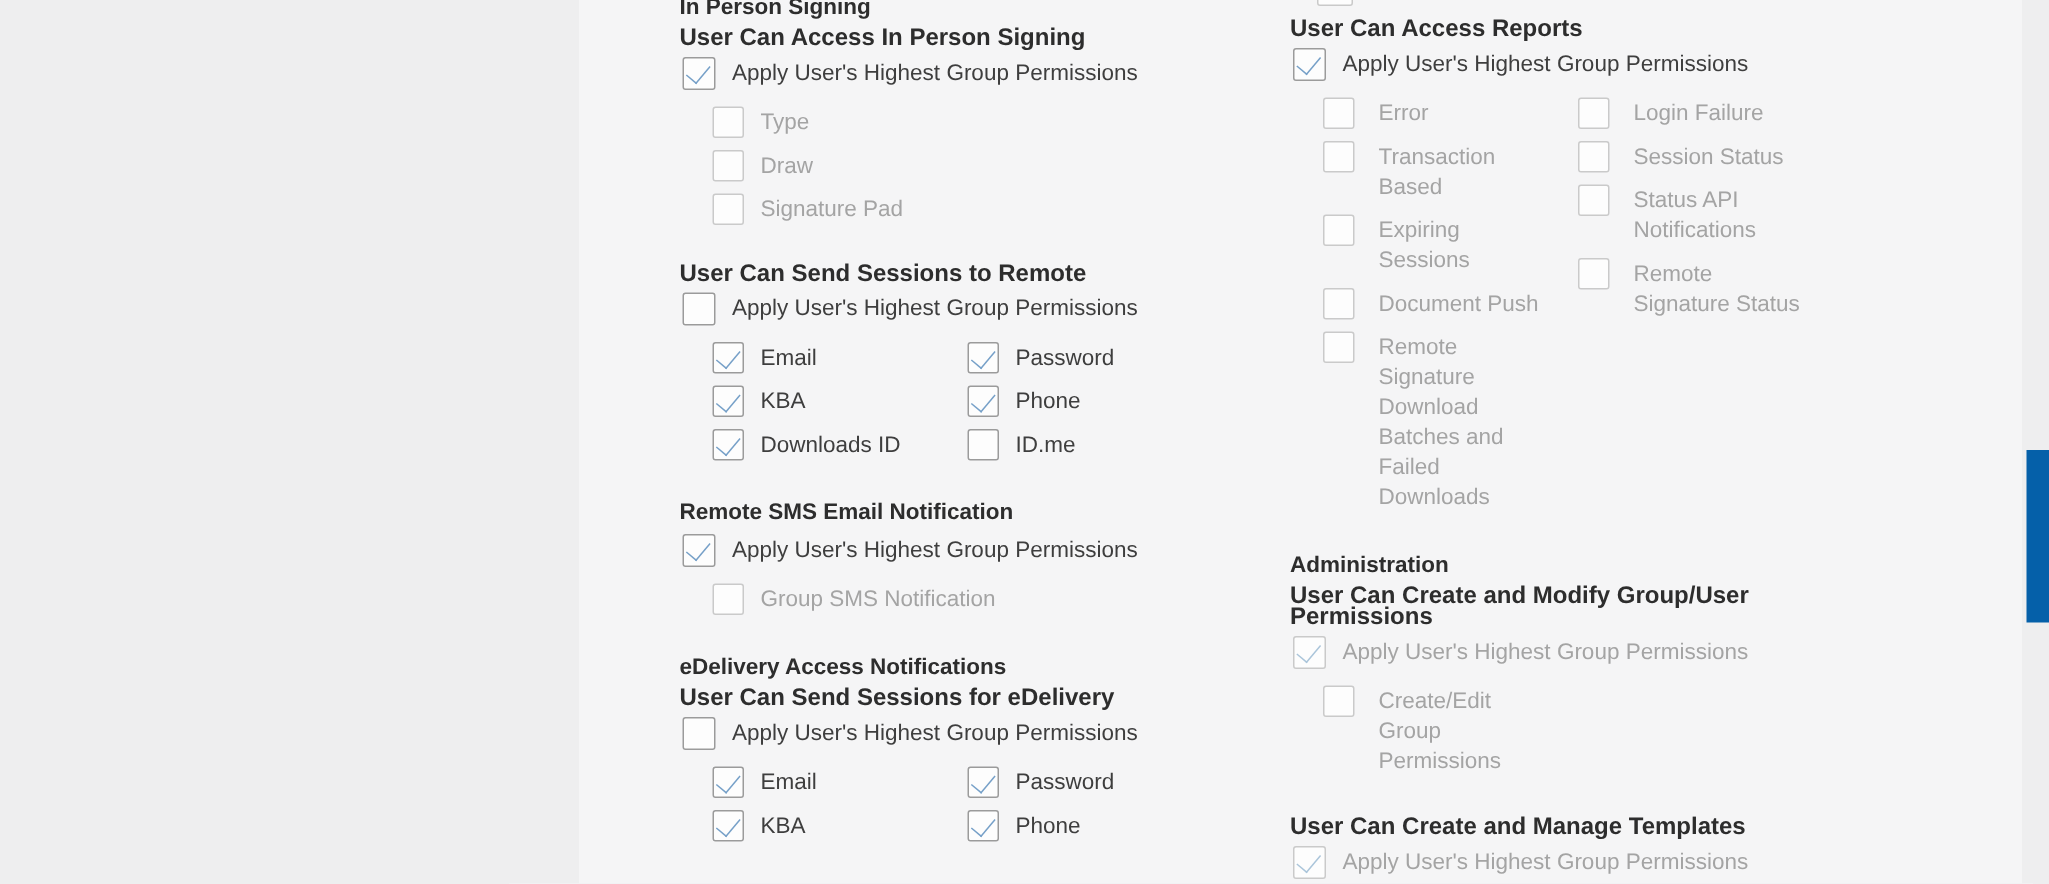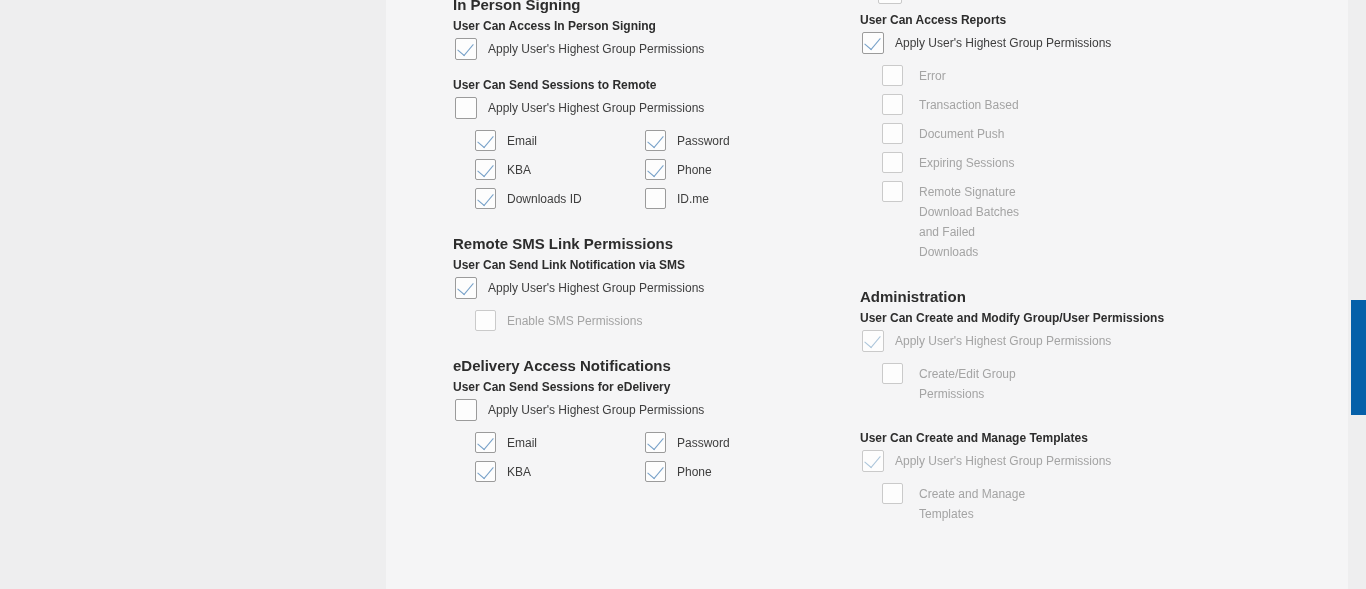"User Can Access In Person" .group-subtitle { font-size: 12px -> 16px }
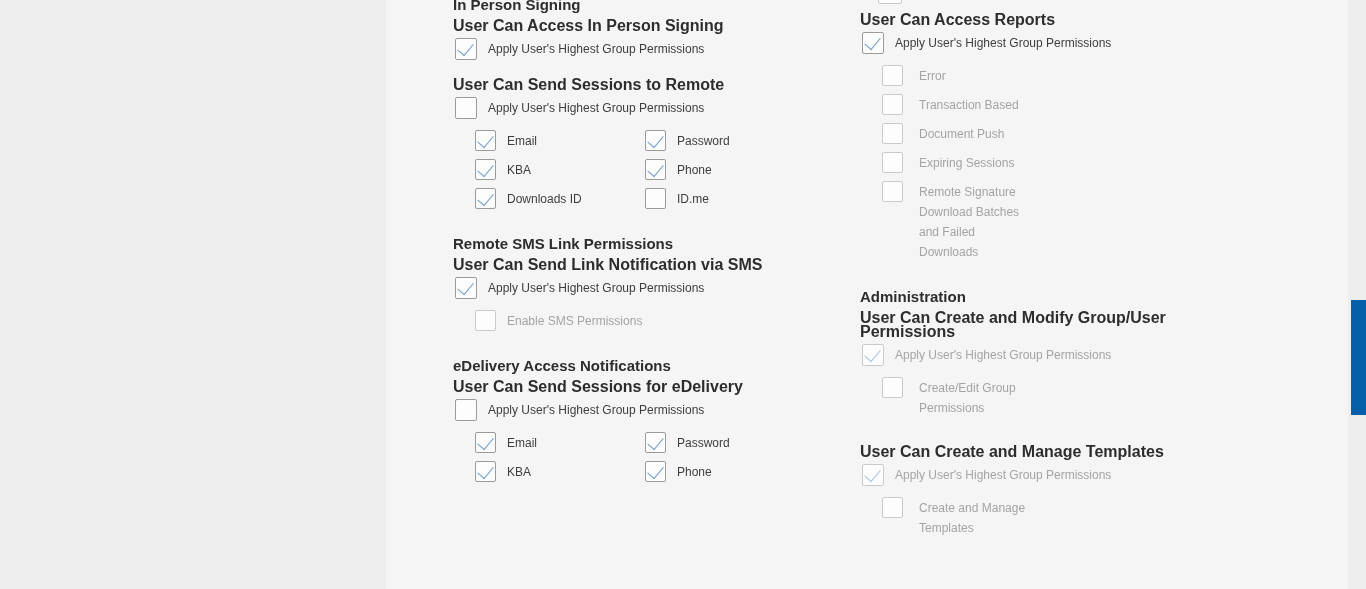"Apply User's Highest Group Permissions" .lbl { font-size: 12px -> 15px }
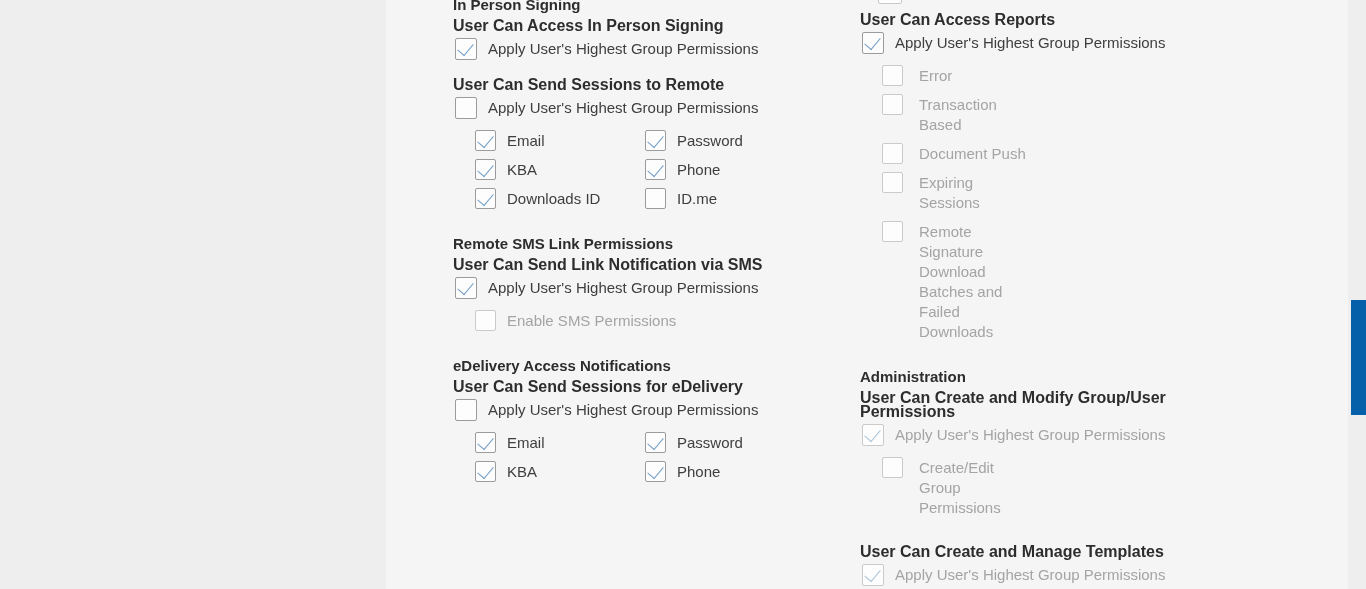"Type" div.item-cols { html: none -> <div> <div> <div> <span></span> <span>Type</span> </div> <div> <span></span> <span>Draw</span> </div> <div> <span></span> <span>Signature Pad</span> </div> </div> </div> }
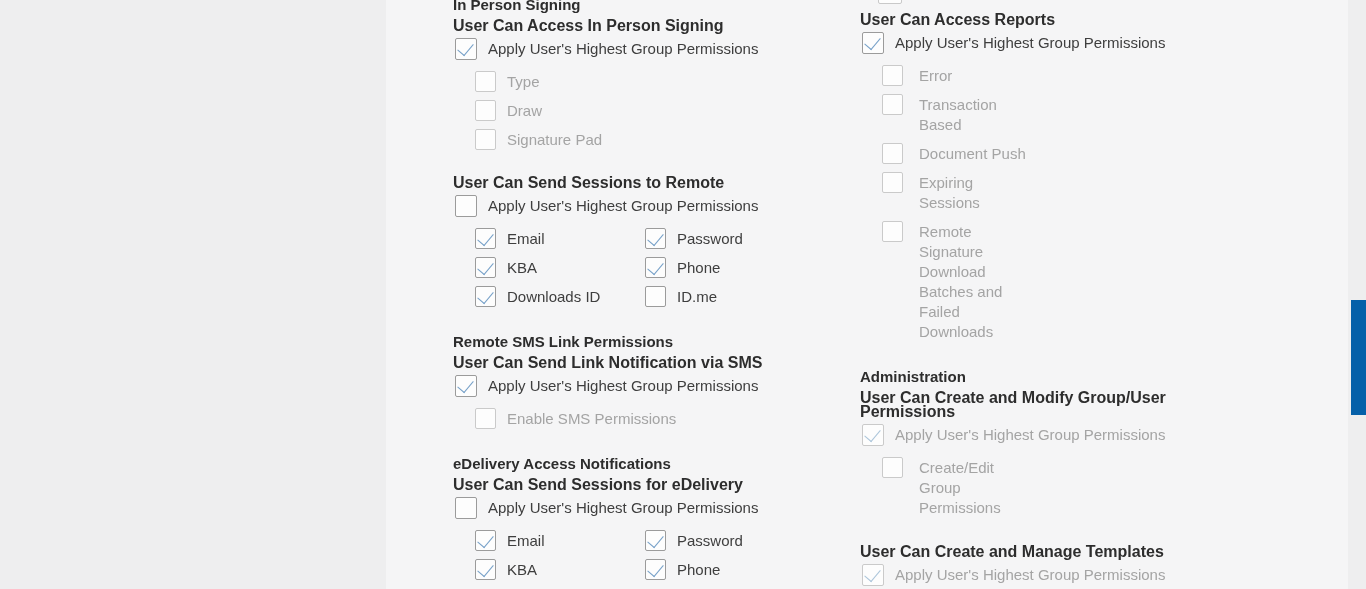"Login Failure" div.item-col { html: none -> <div> <div> <span></span> <span>Login Failure</span> </div> <div> <span></span> <span>Session Status</span> </div> <div> <span></span> <span>Status API Notifications</span> </div> <div> <span></span> <span>Remote Signature Status</span> </div> </div> }
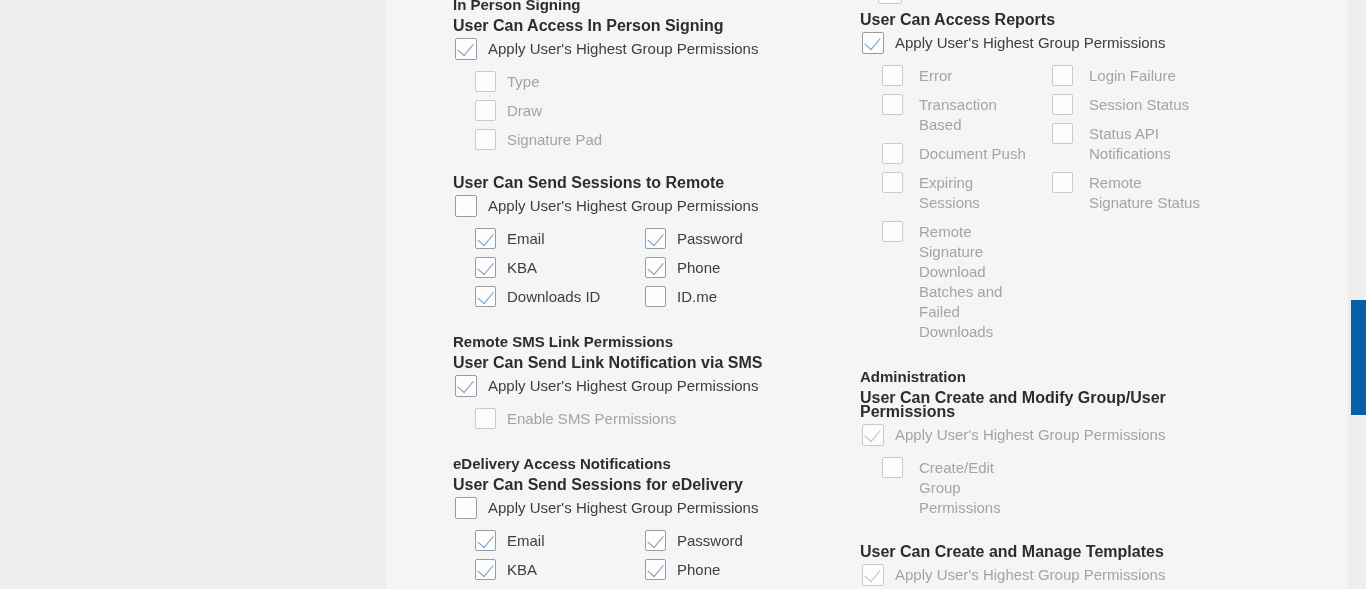"Document Push" div.item-row { order: before "Expiring Sessions" -> after "Expiring Sessions" }
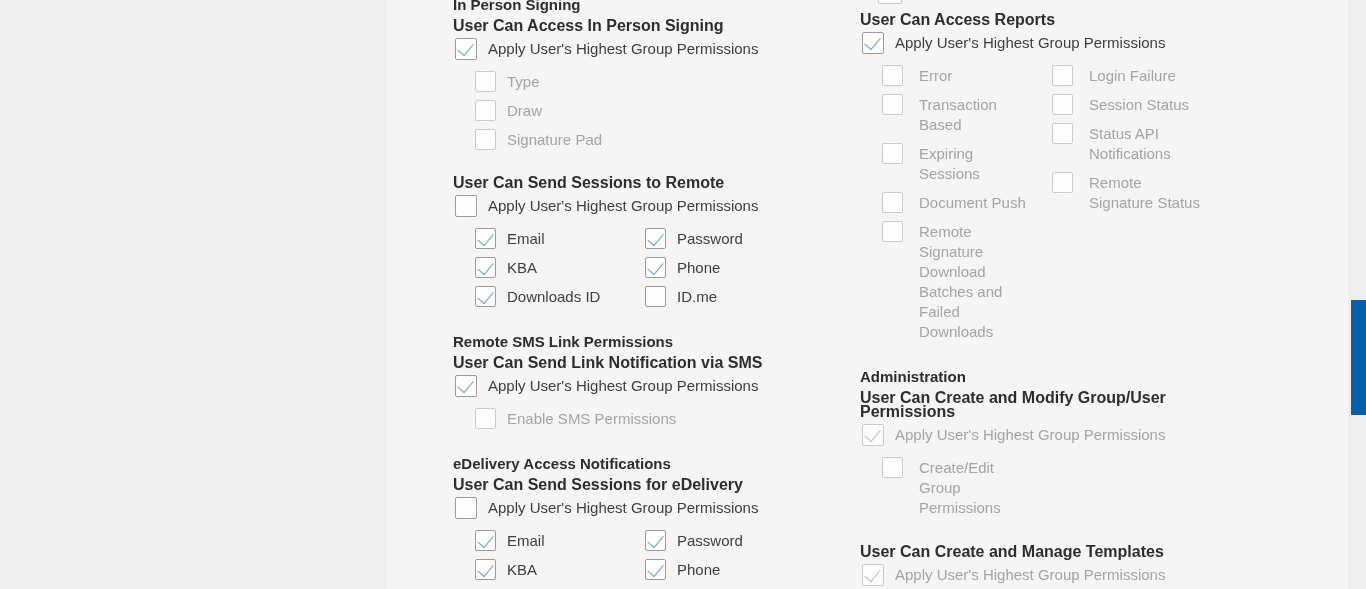"Remote SMS Link Permissions" div.section-title { text: Link Permissions -> Email Notification }
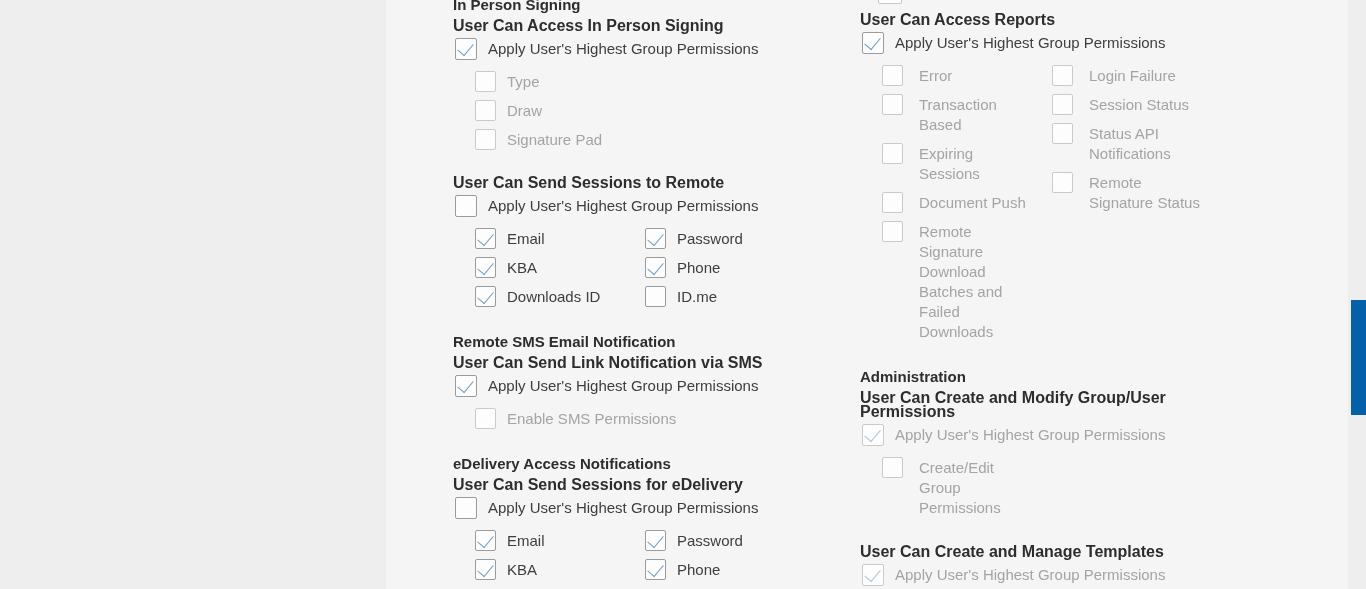"User Can Send Link Notification" div.group-subtitle { html: <div>User Can Send Link Notification via SMS</div> -> none }
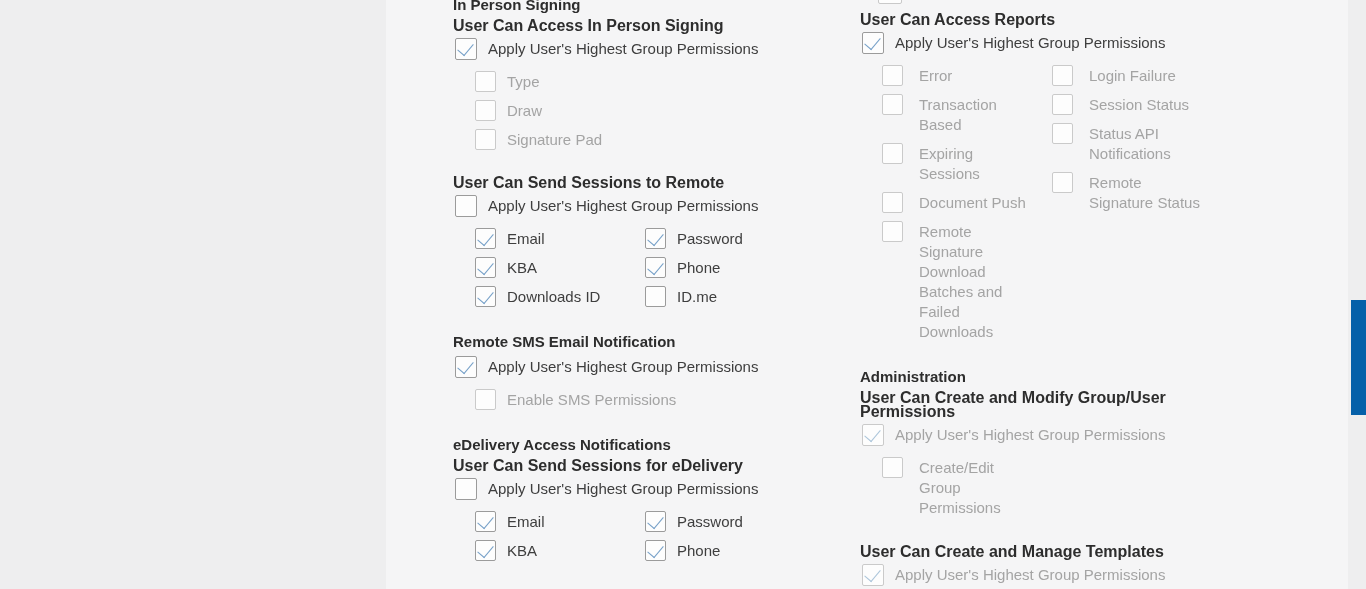"Enable SMS Permissions" span.lbl { text: Enable SMS Permissions -> Group SMS Notification }
